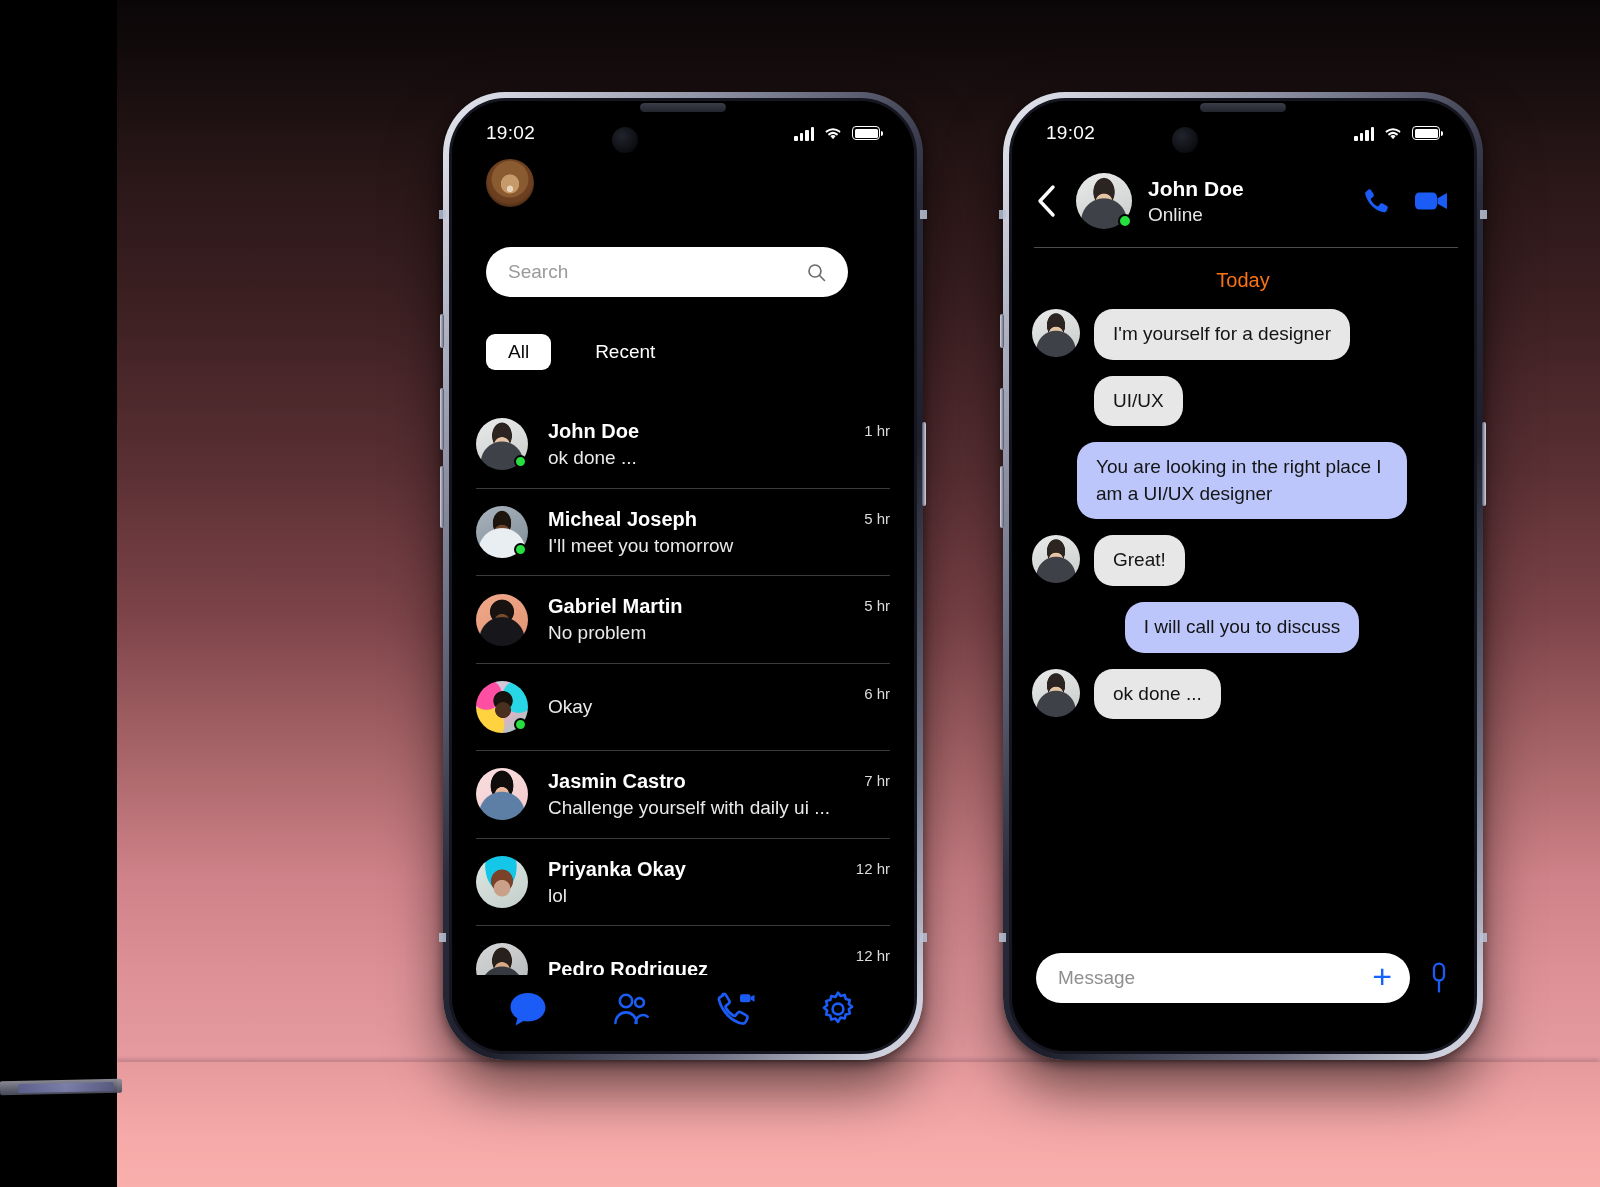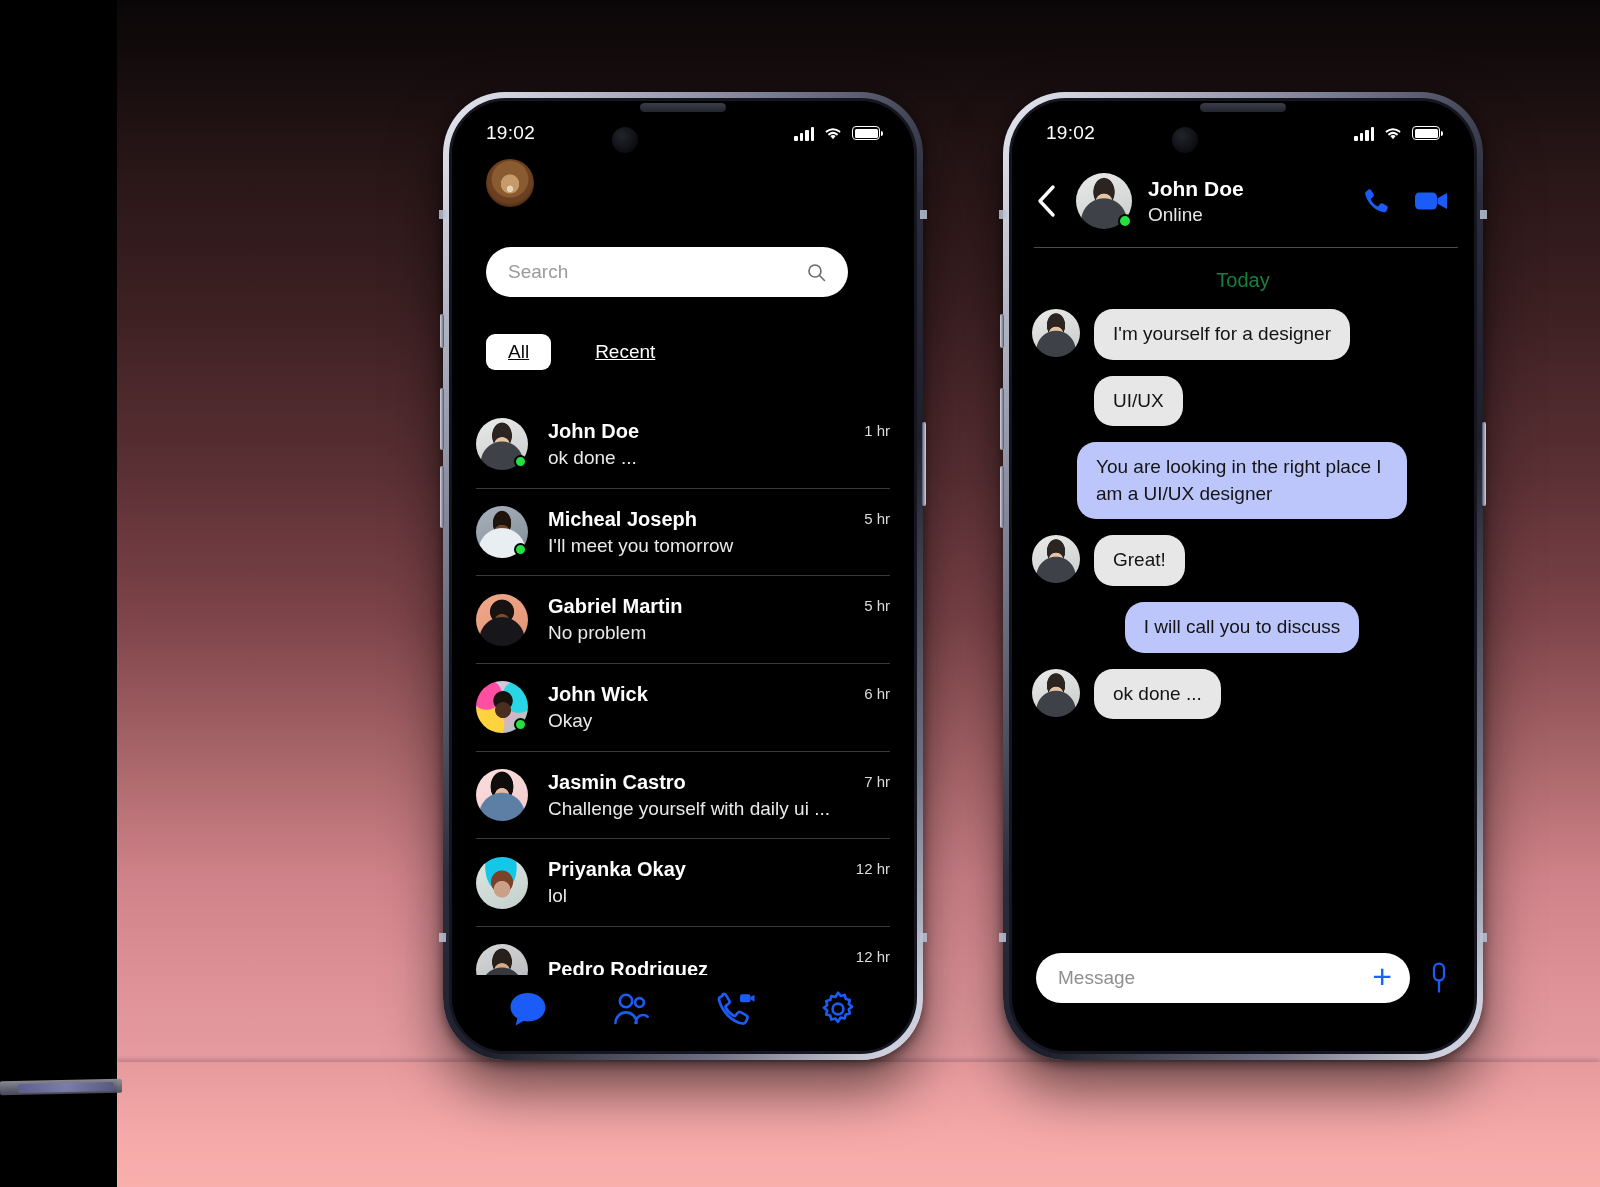"Today" .daylabel { color: #15803d -> #f97316 }
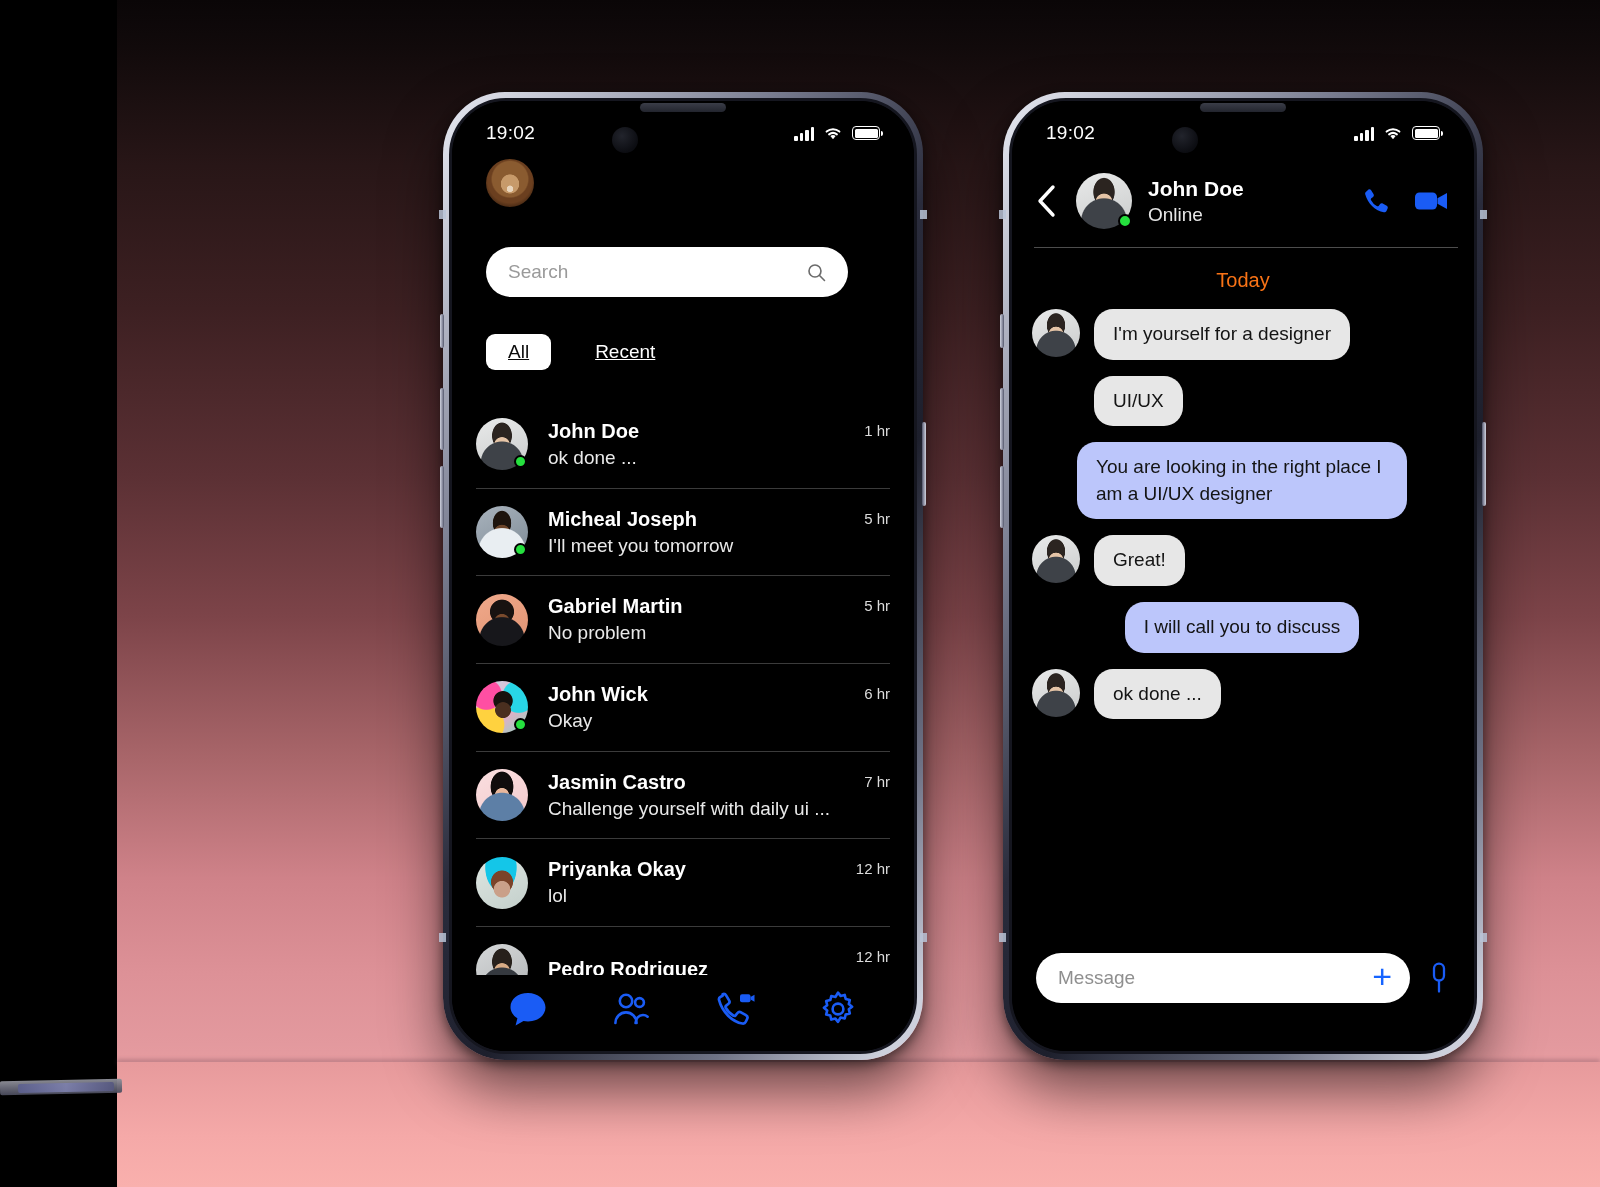"All" .tab { text-decoration: underline -> none }
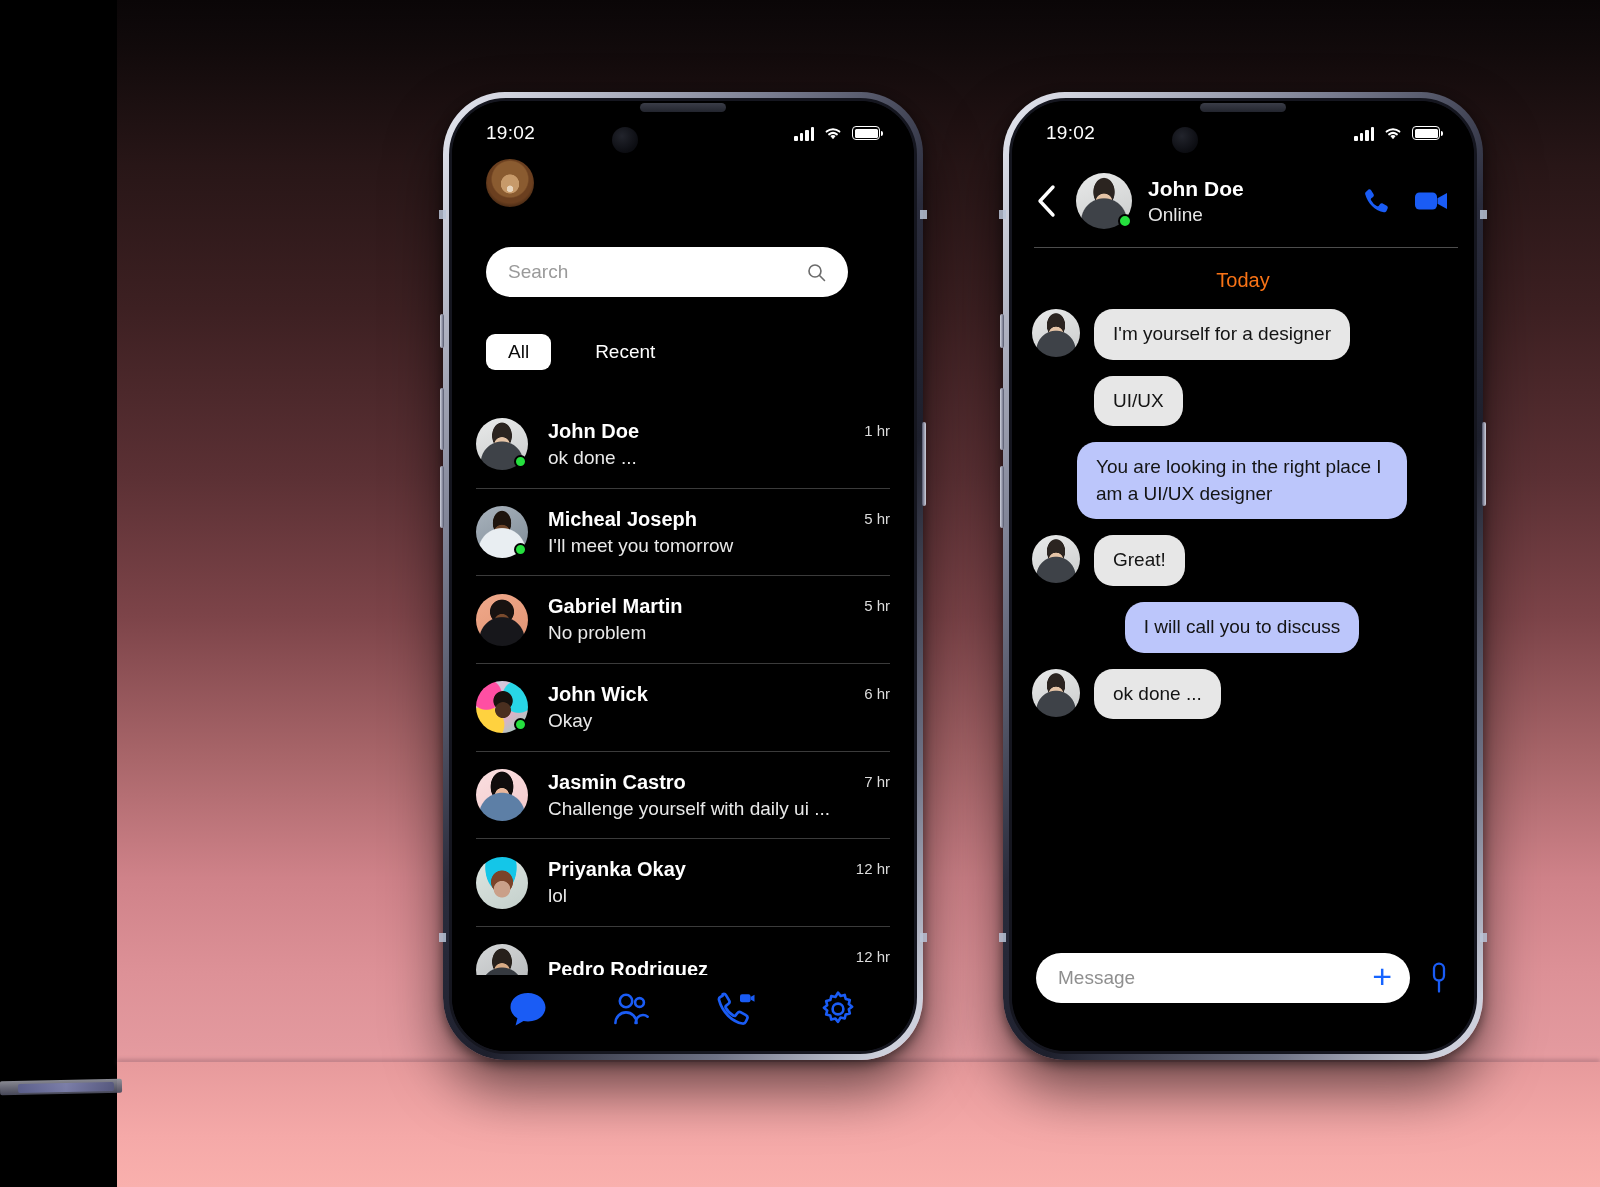"John Wick" div.row-name { html: <div>John Wick</div> -> none }
